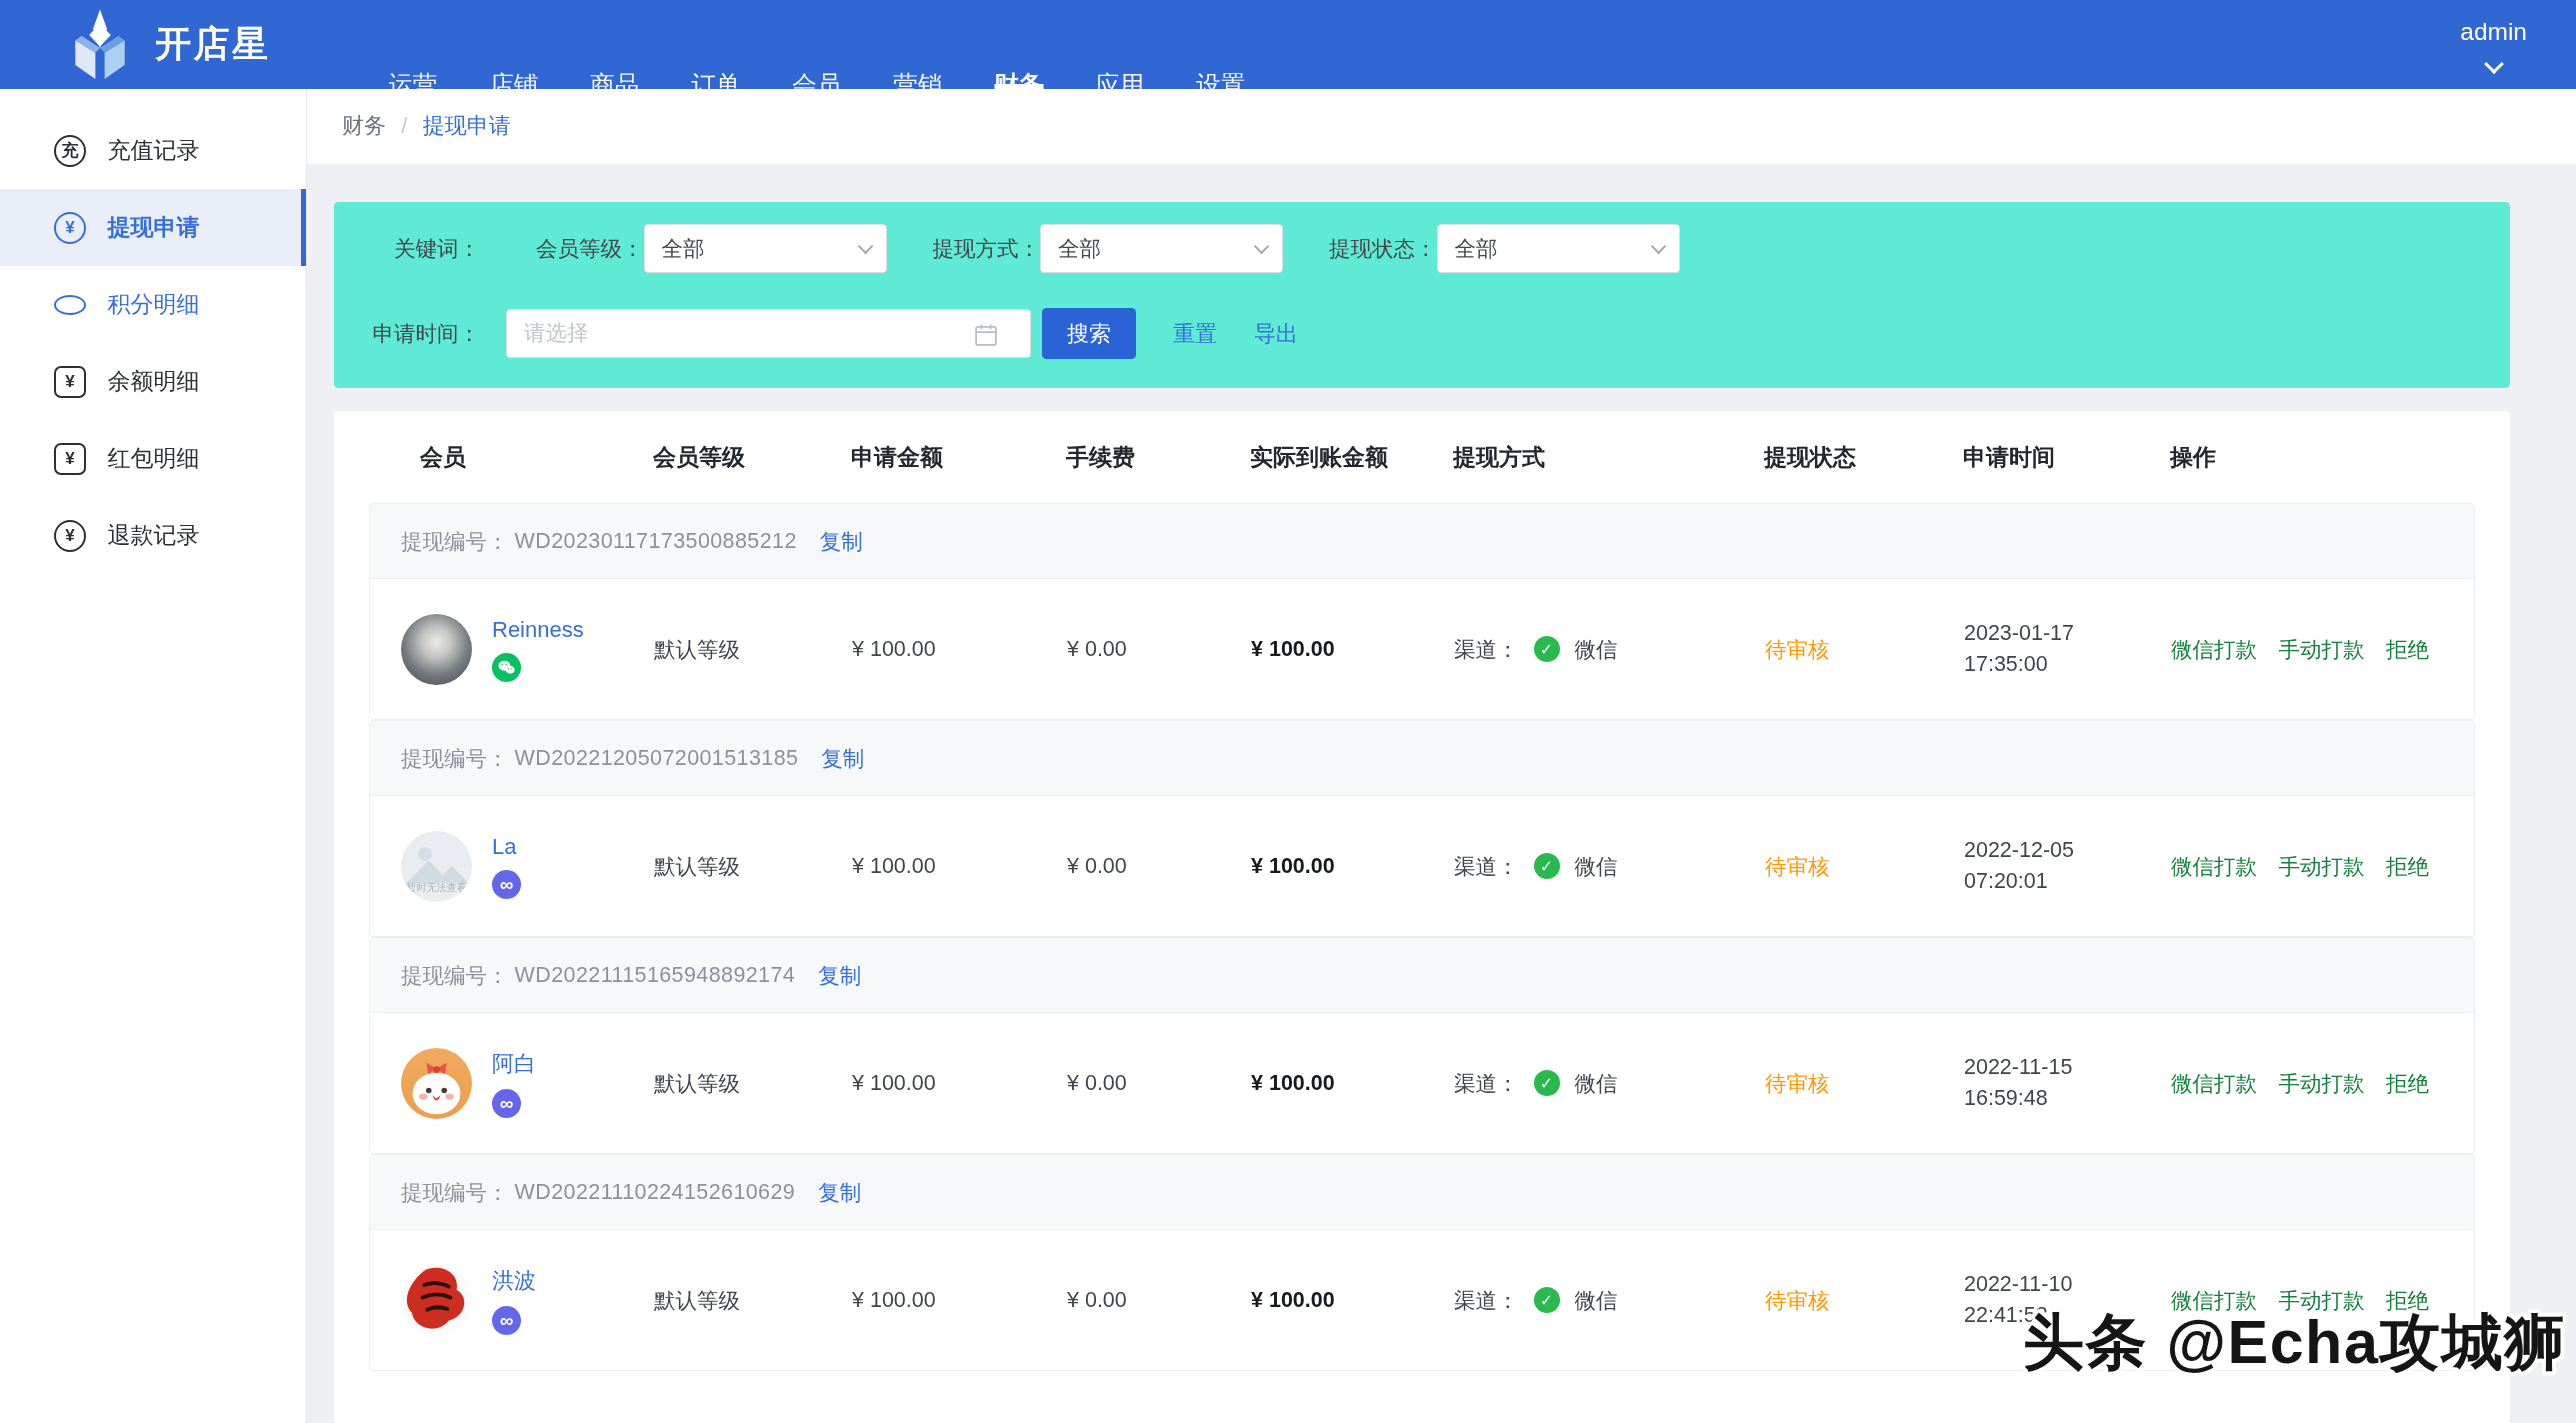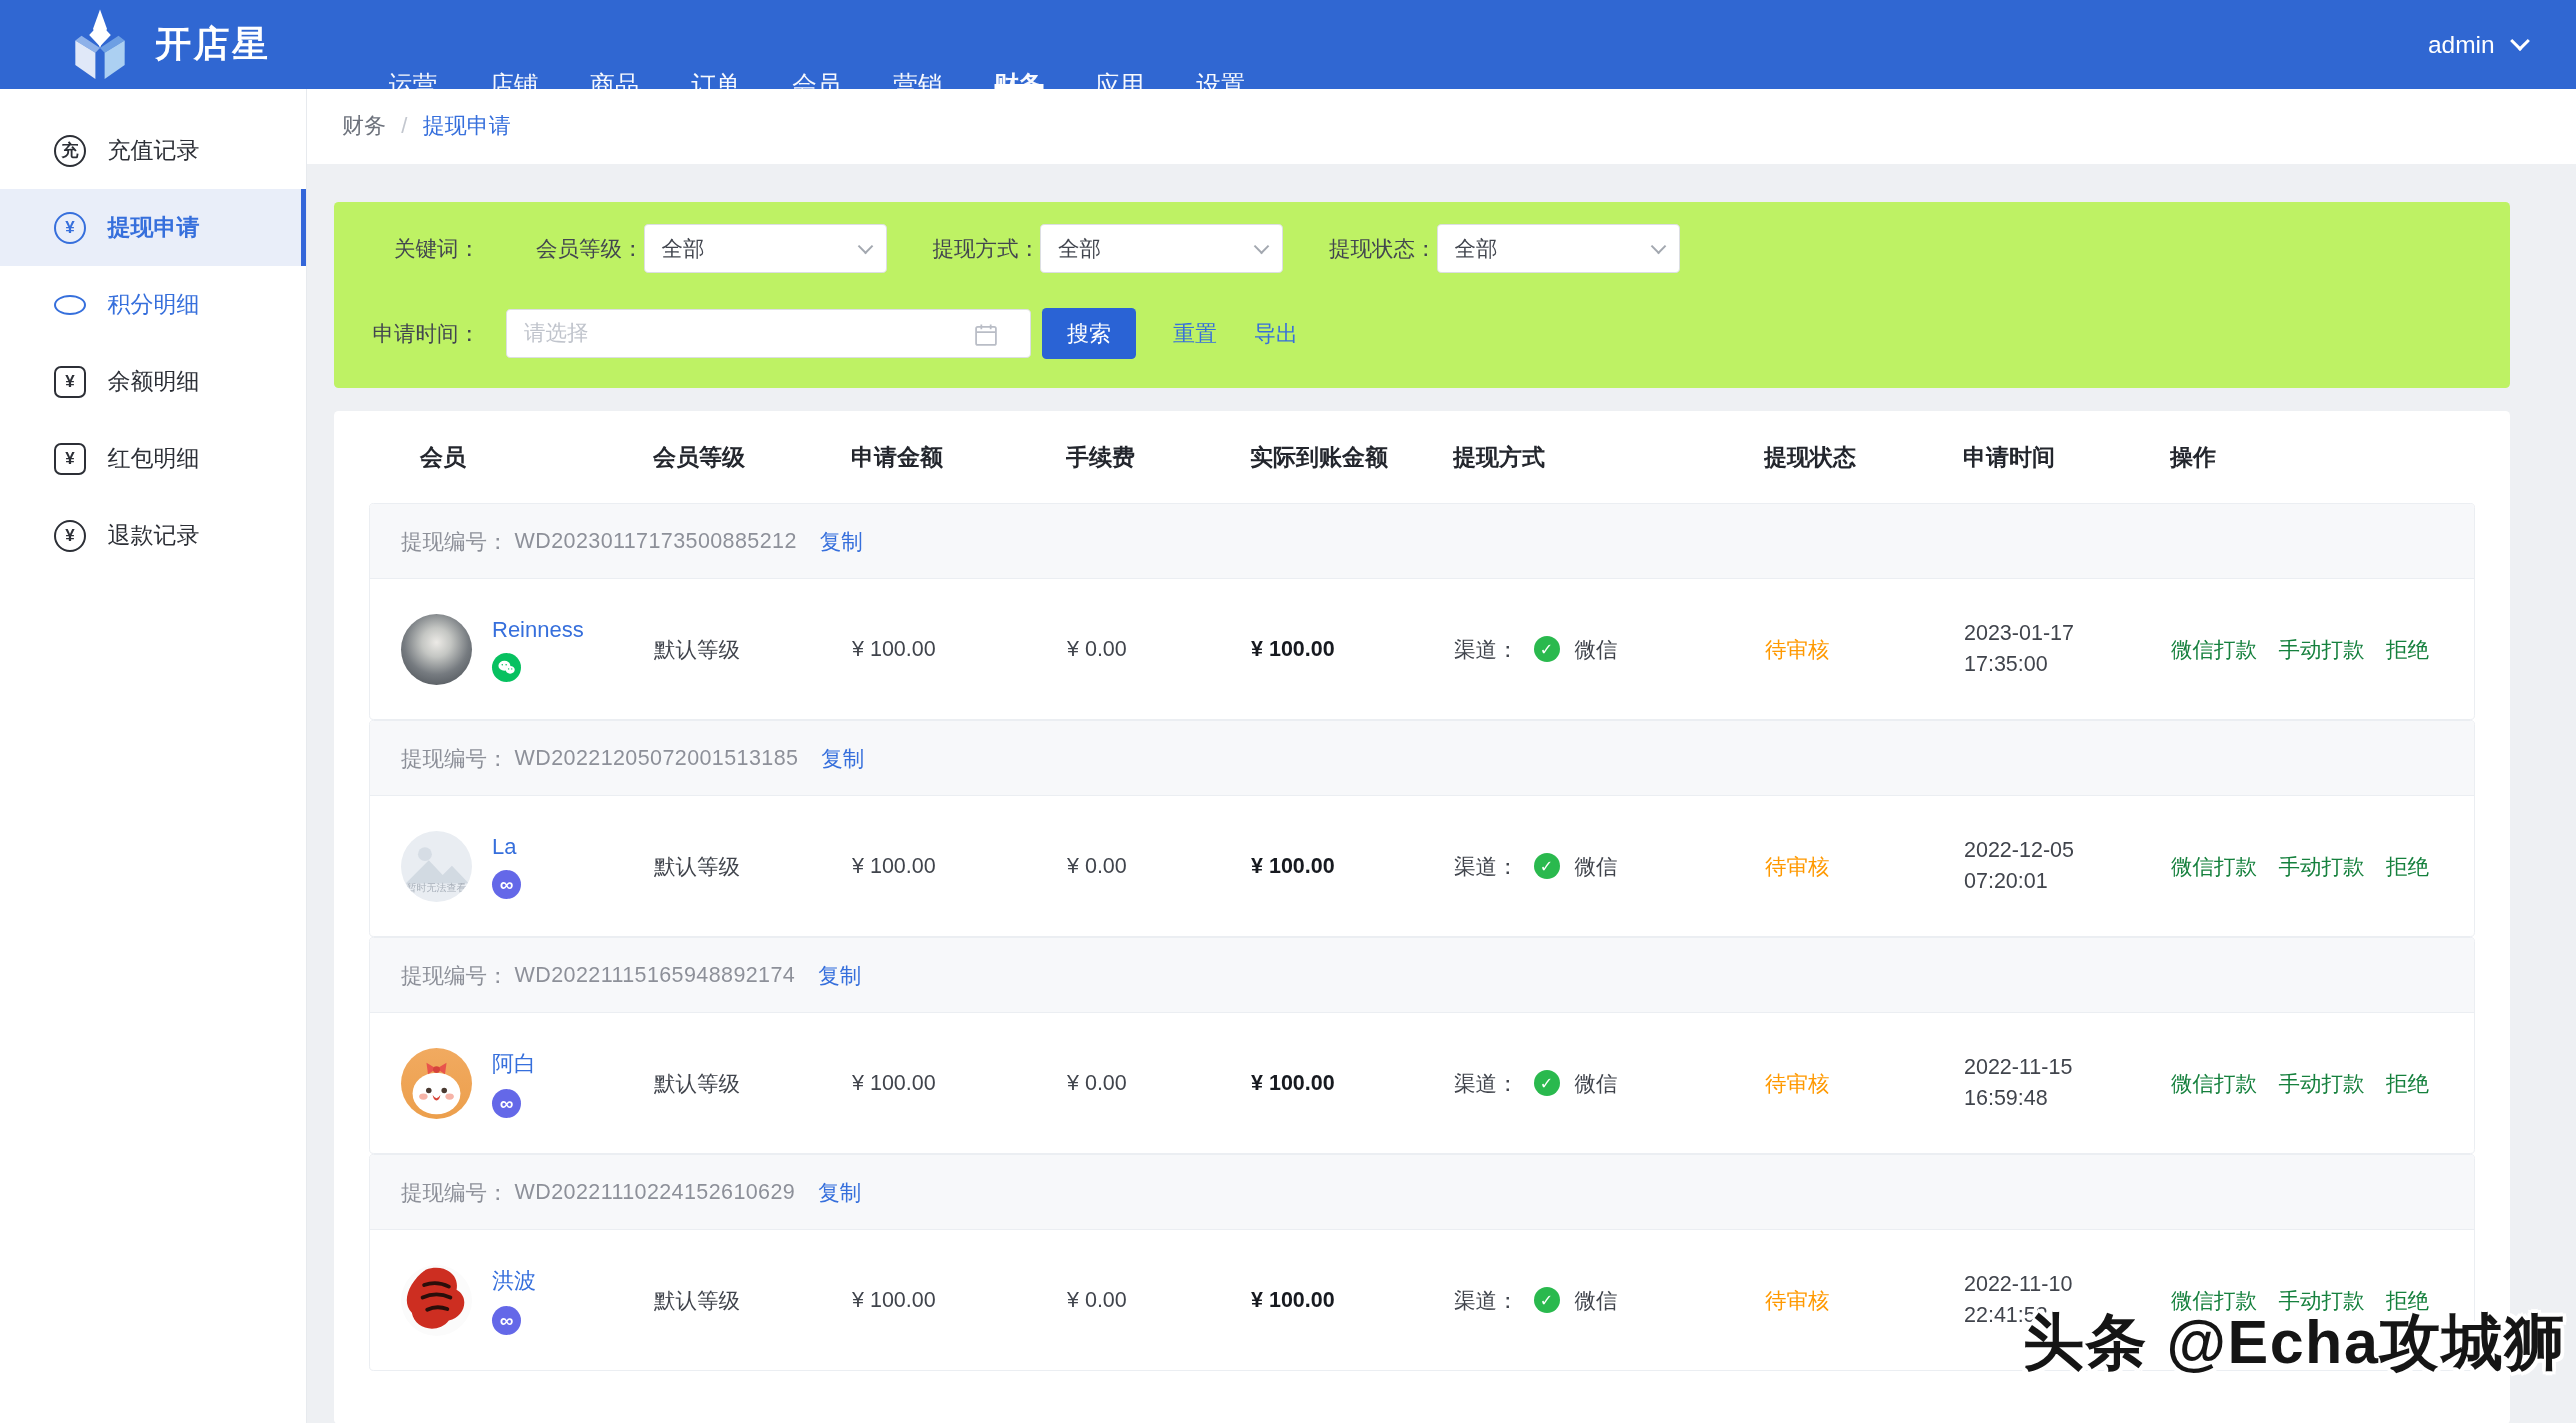"admin" .user-box { flex-direction: none -> column }
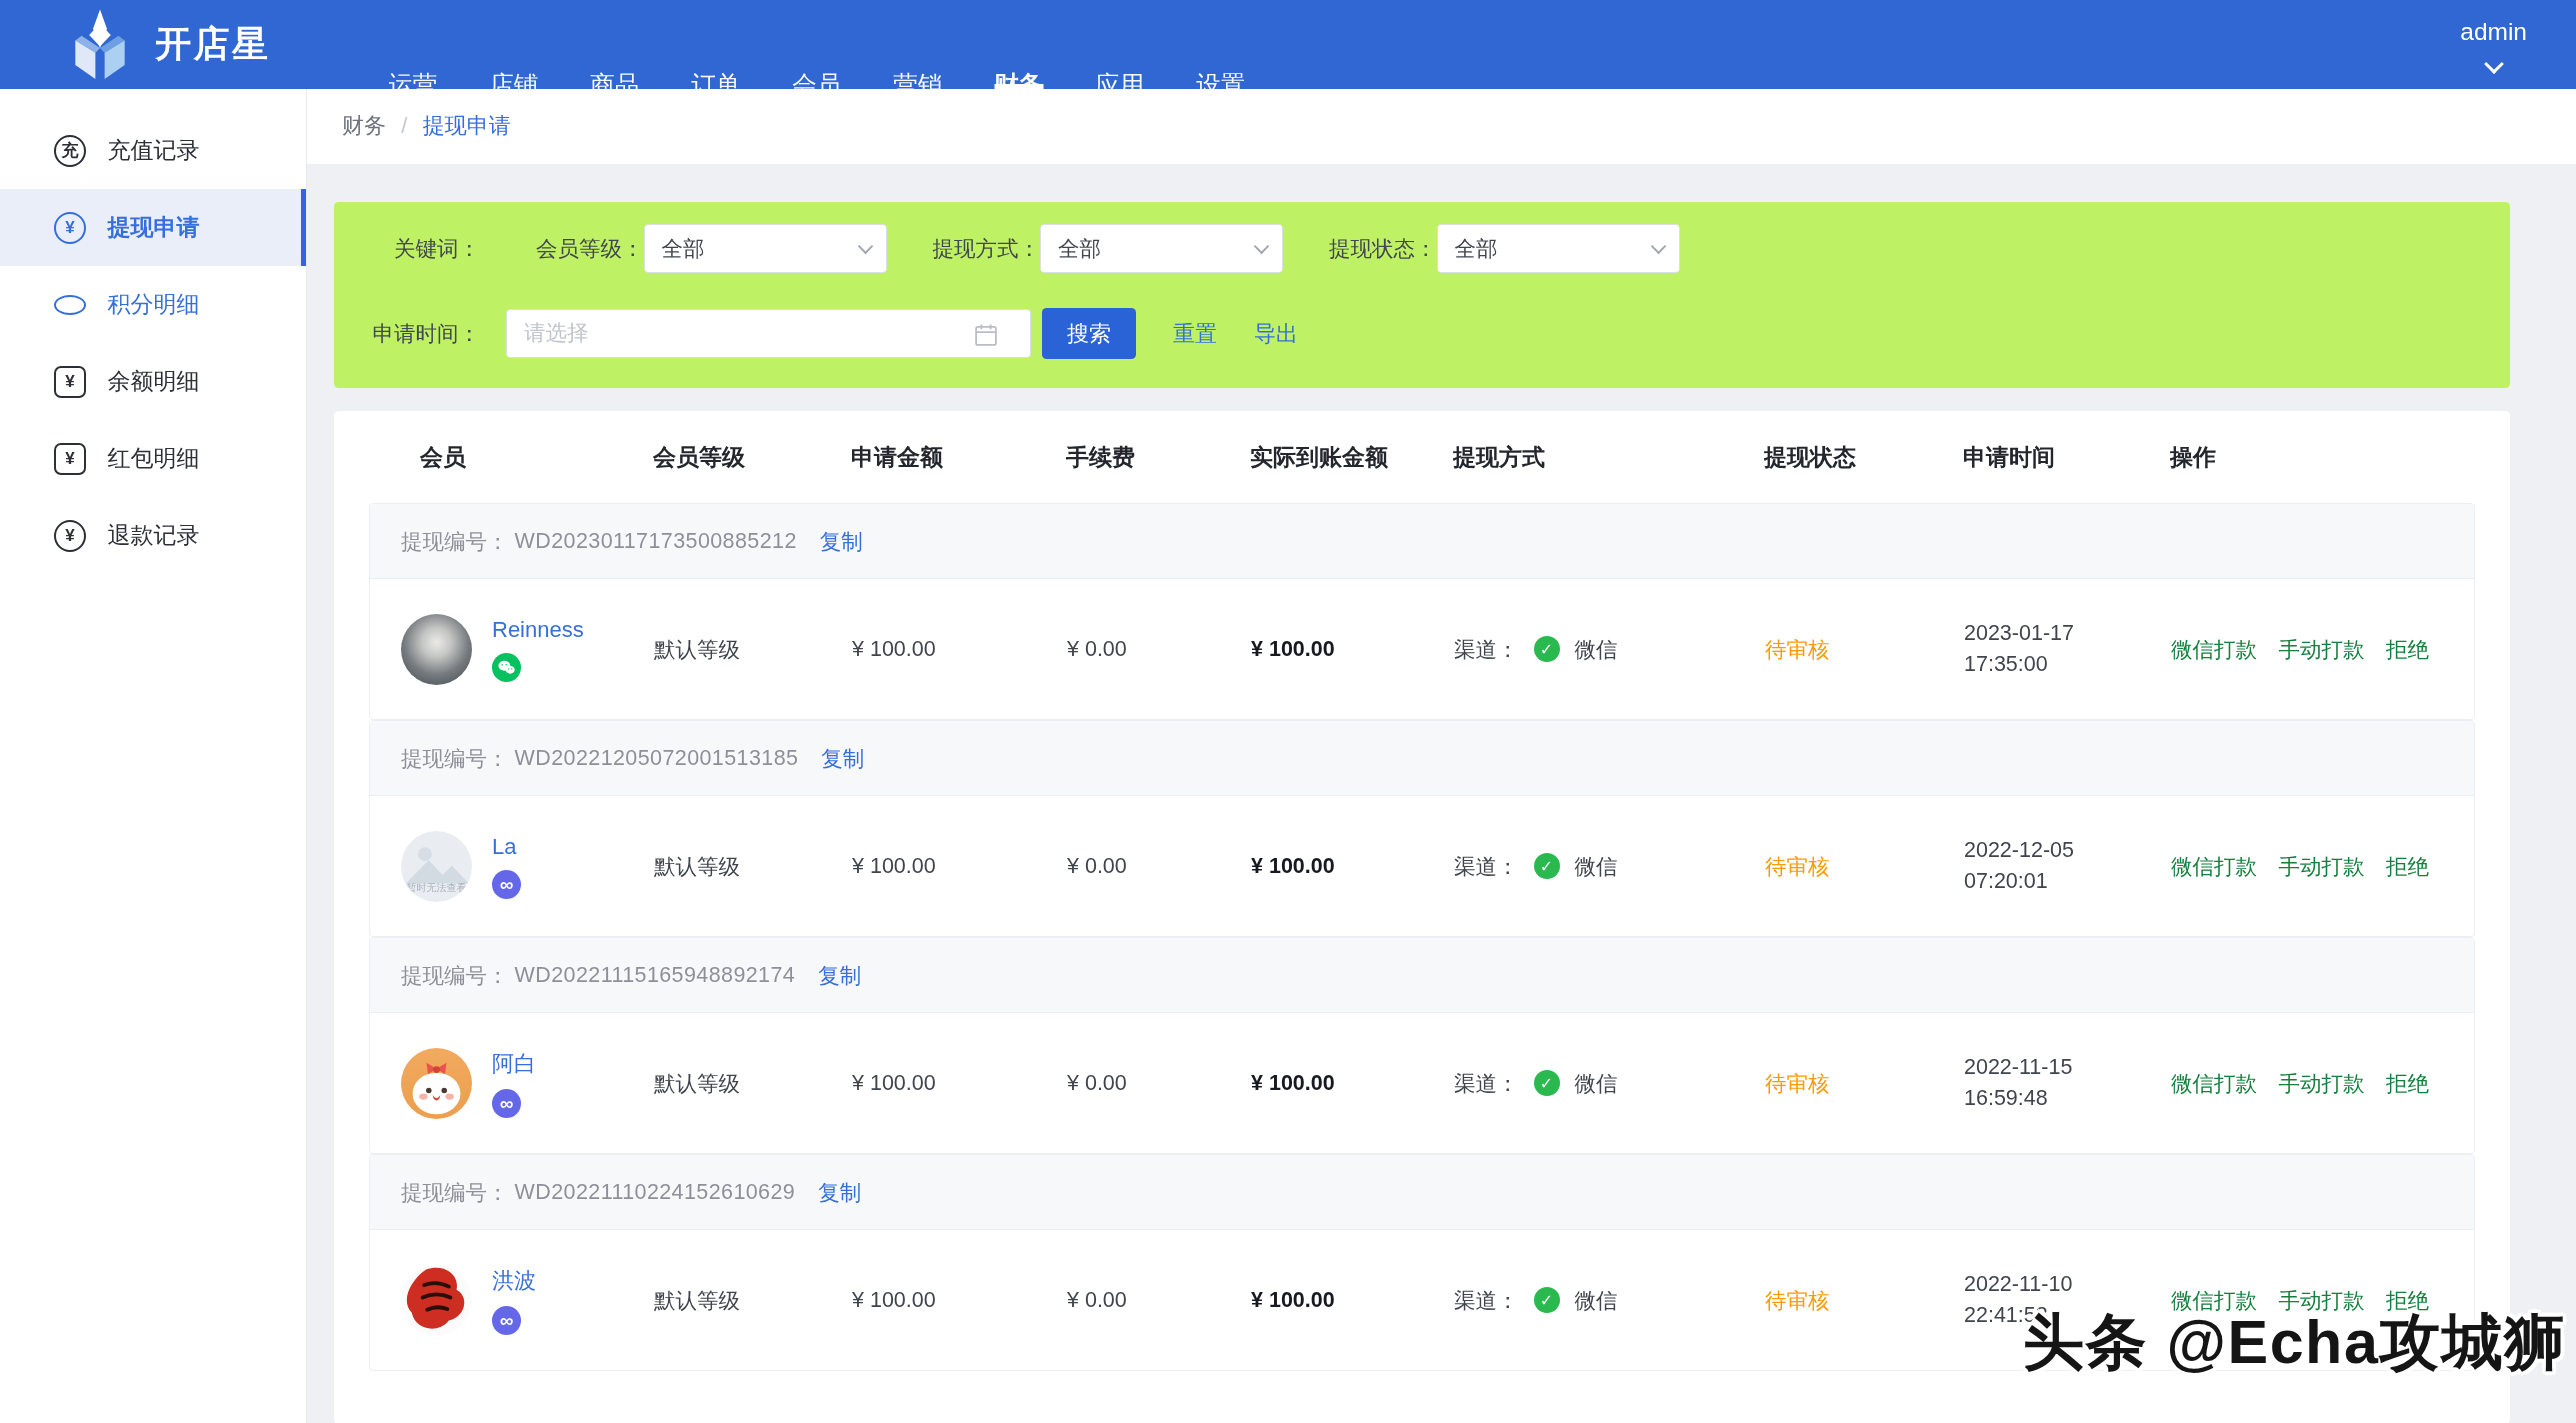"关键词：" .filter-card { background: #bef264 -> #5eead4 }
